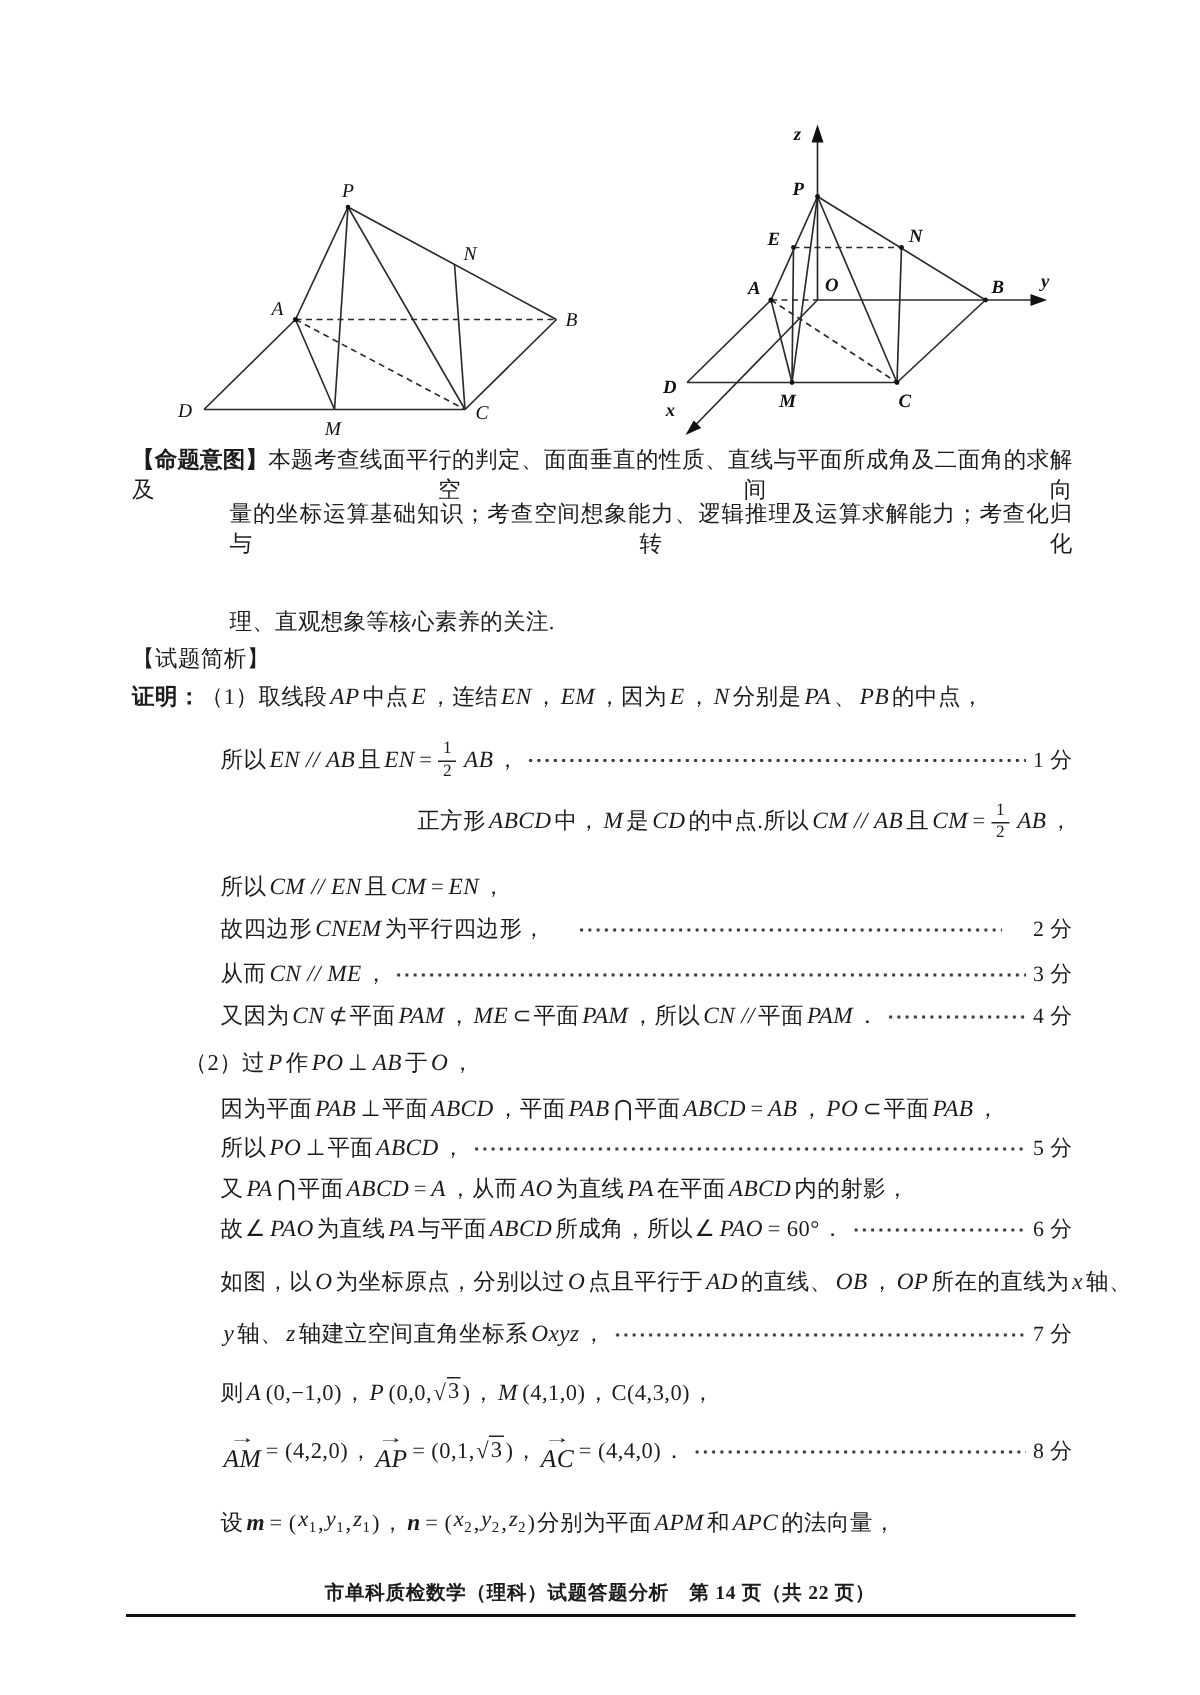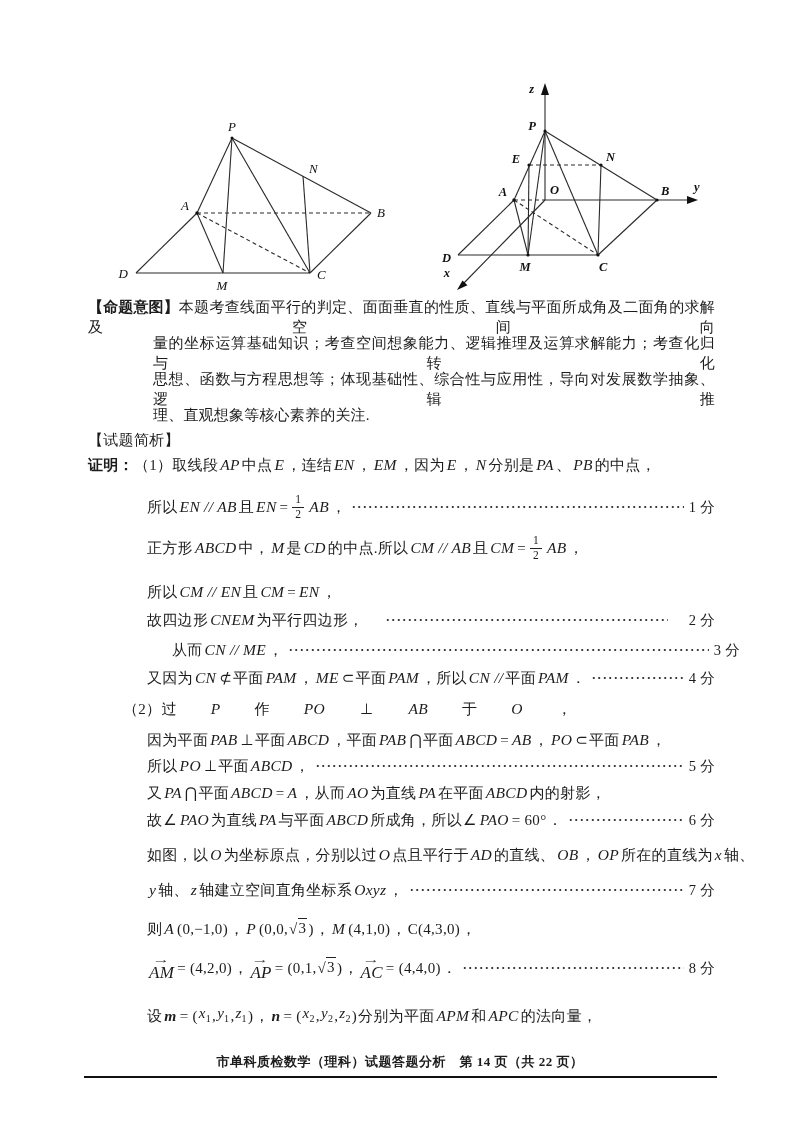"思想、函数与方程思想等；体现基础性、综合性与应用性，导向对发展数学抽象、逻辑推" div.intent-line { html: <div><span>思想、函数与方程思想等；体现基础性、综合性与应用性，导向对发展数学抽象、逻辑推</span></div> -> none }
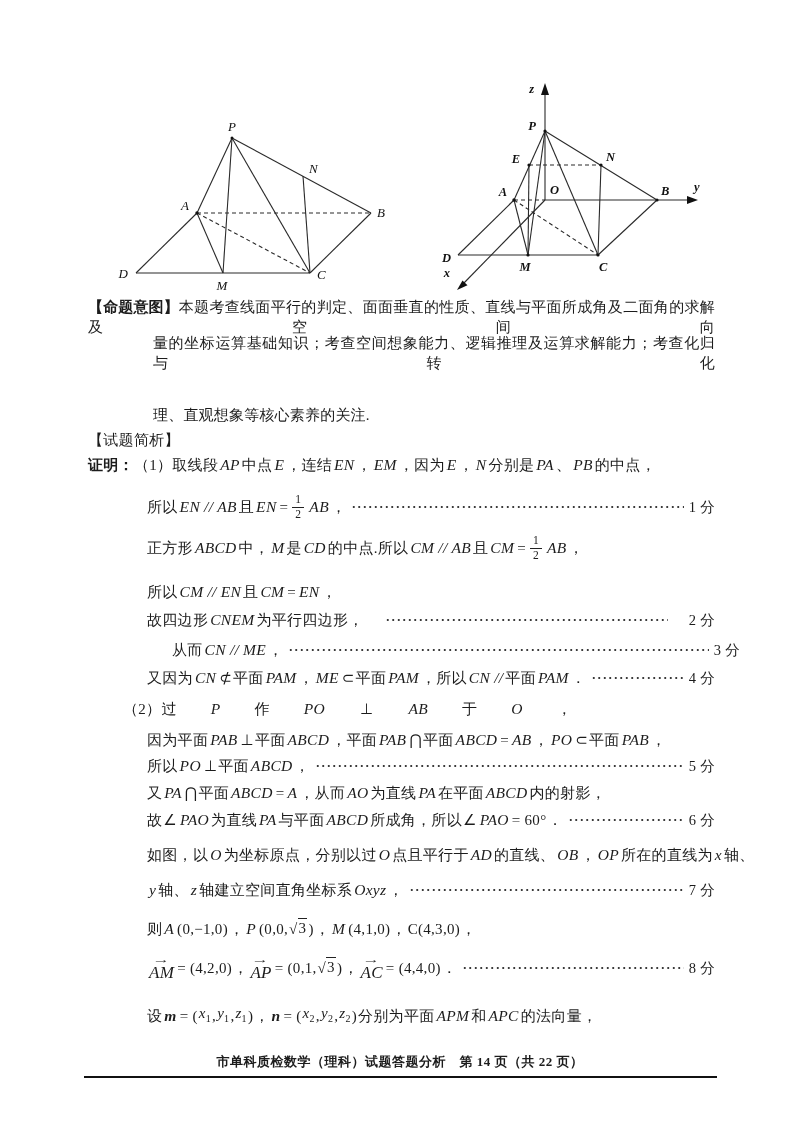"正方形" div.tl { justify-content: none -> flex-end }
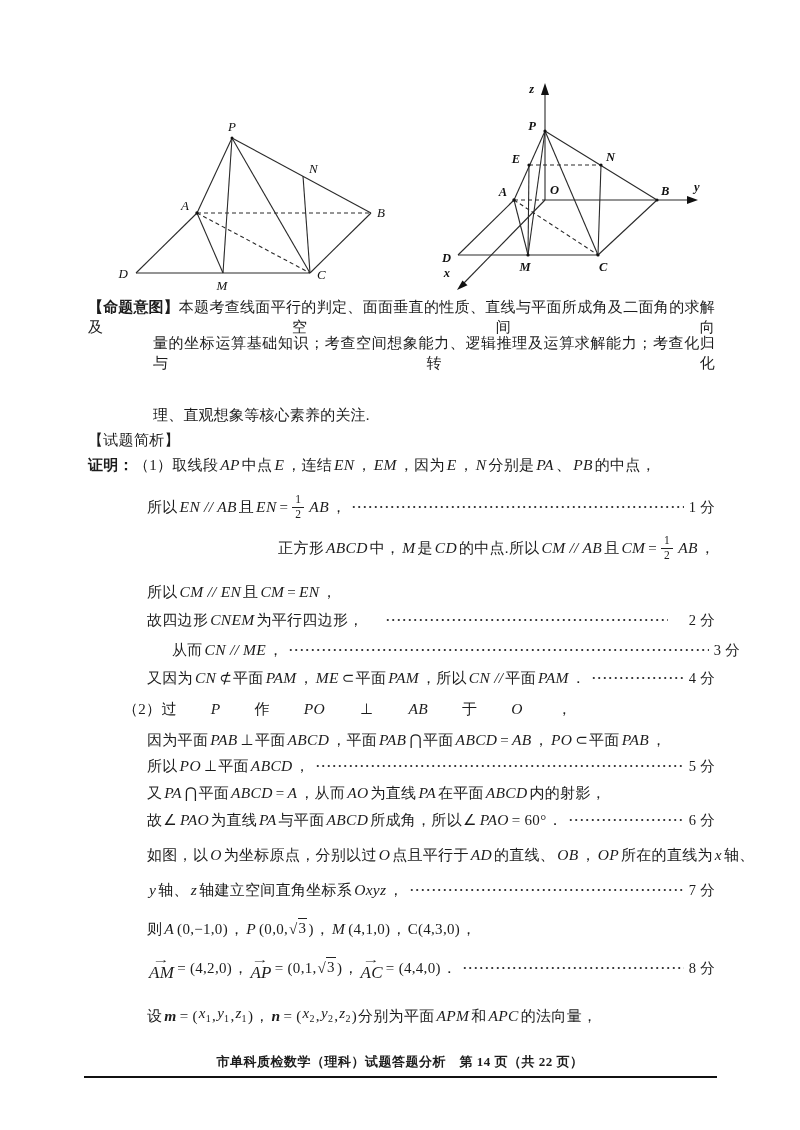"从而" div.tl { margin-left: 25px -> none }
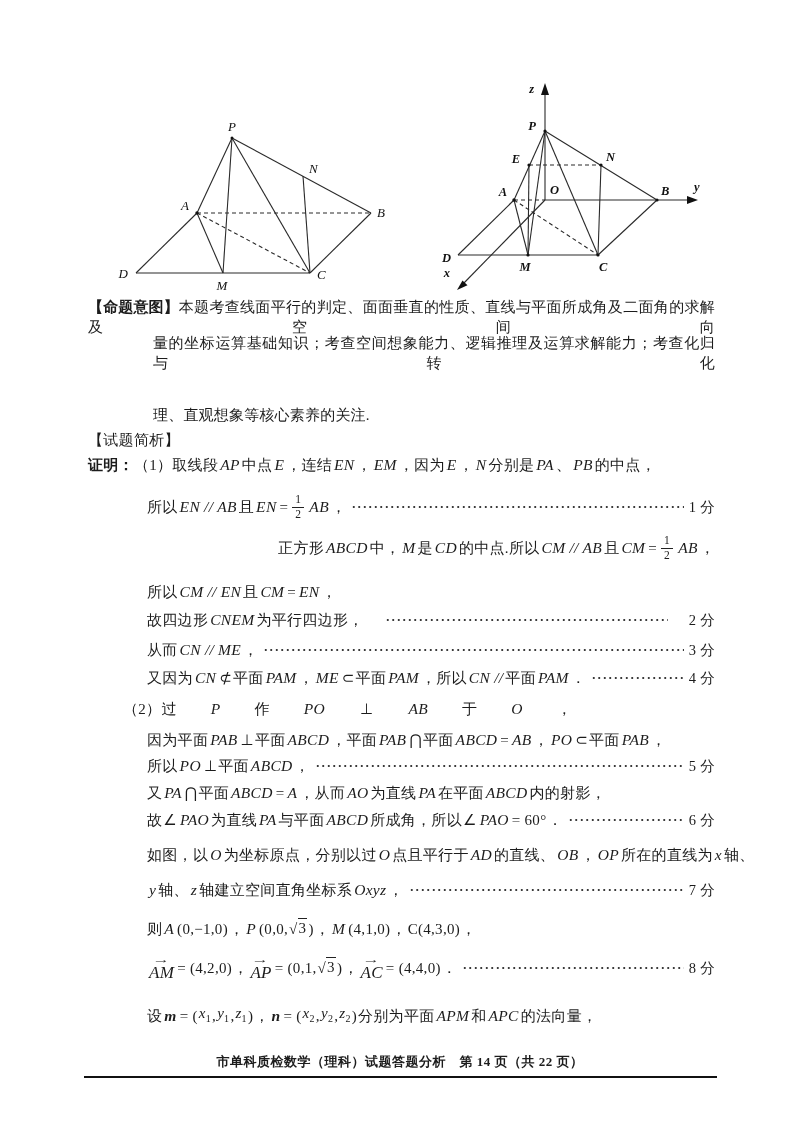"（2）过" span.content { gap: 32px -> none }
